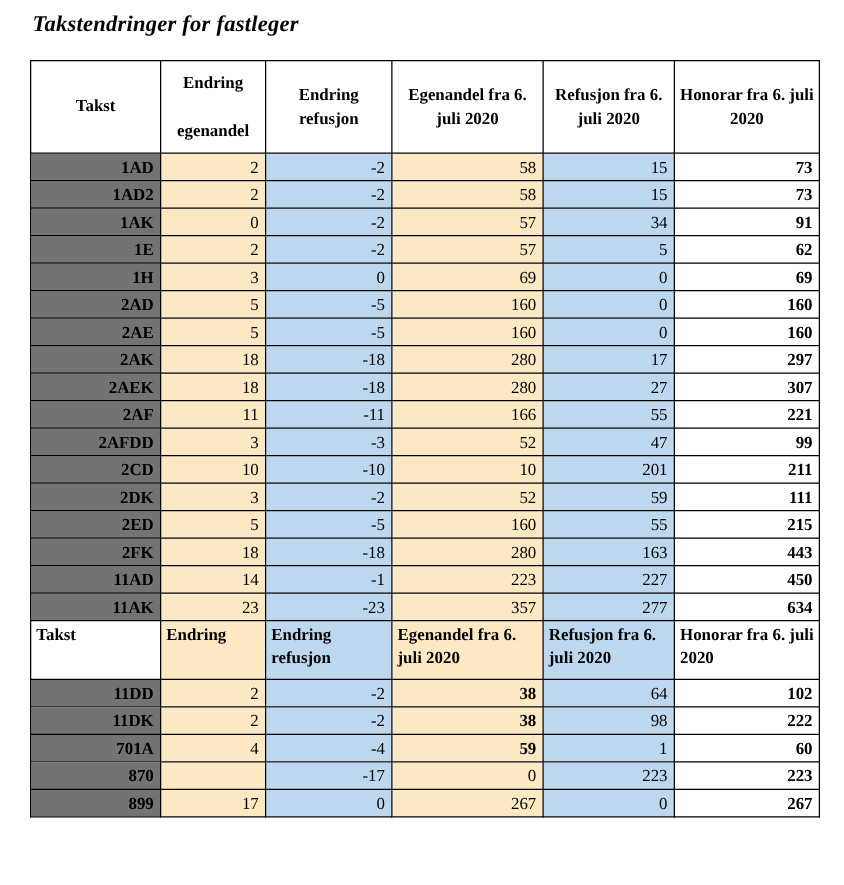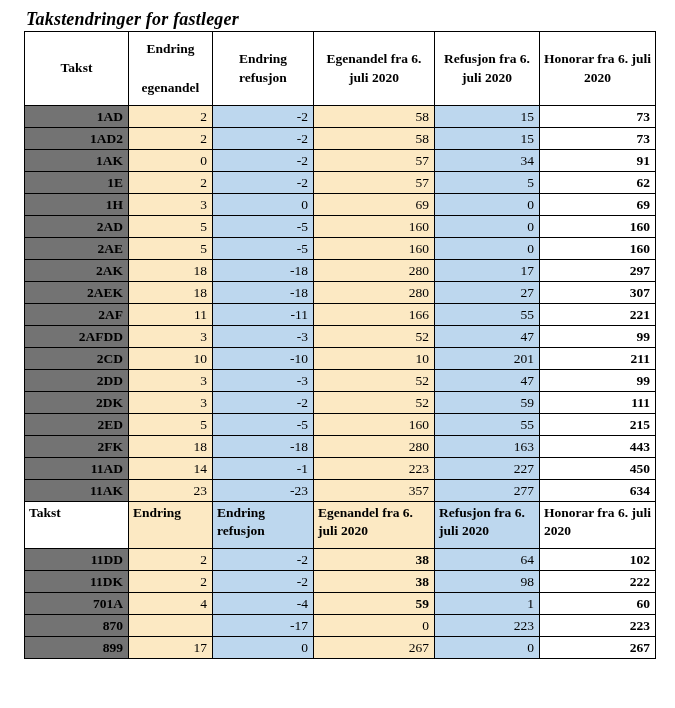"Takstendringer for fastleger" .page-title { margin: 9px 0 1px 26px -> 9px 0 18px 26px }
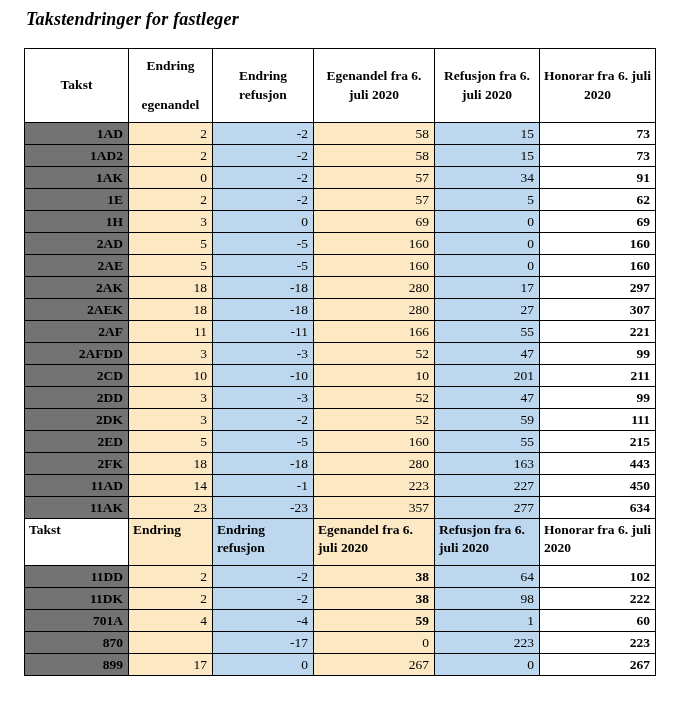"2DD" tr { html: <tr> <td>2DD</td> <td>3</td> <td>-3</td> <td>52</td> <td>47</td> <td>99</td> </tr> -> none }
